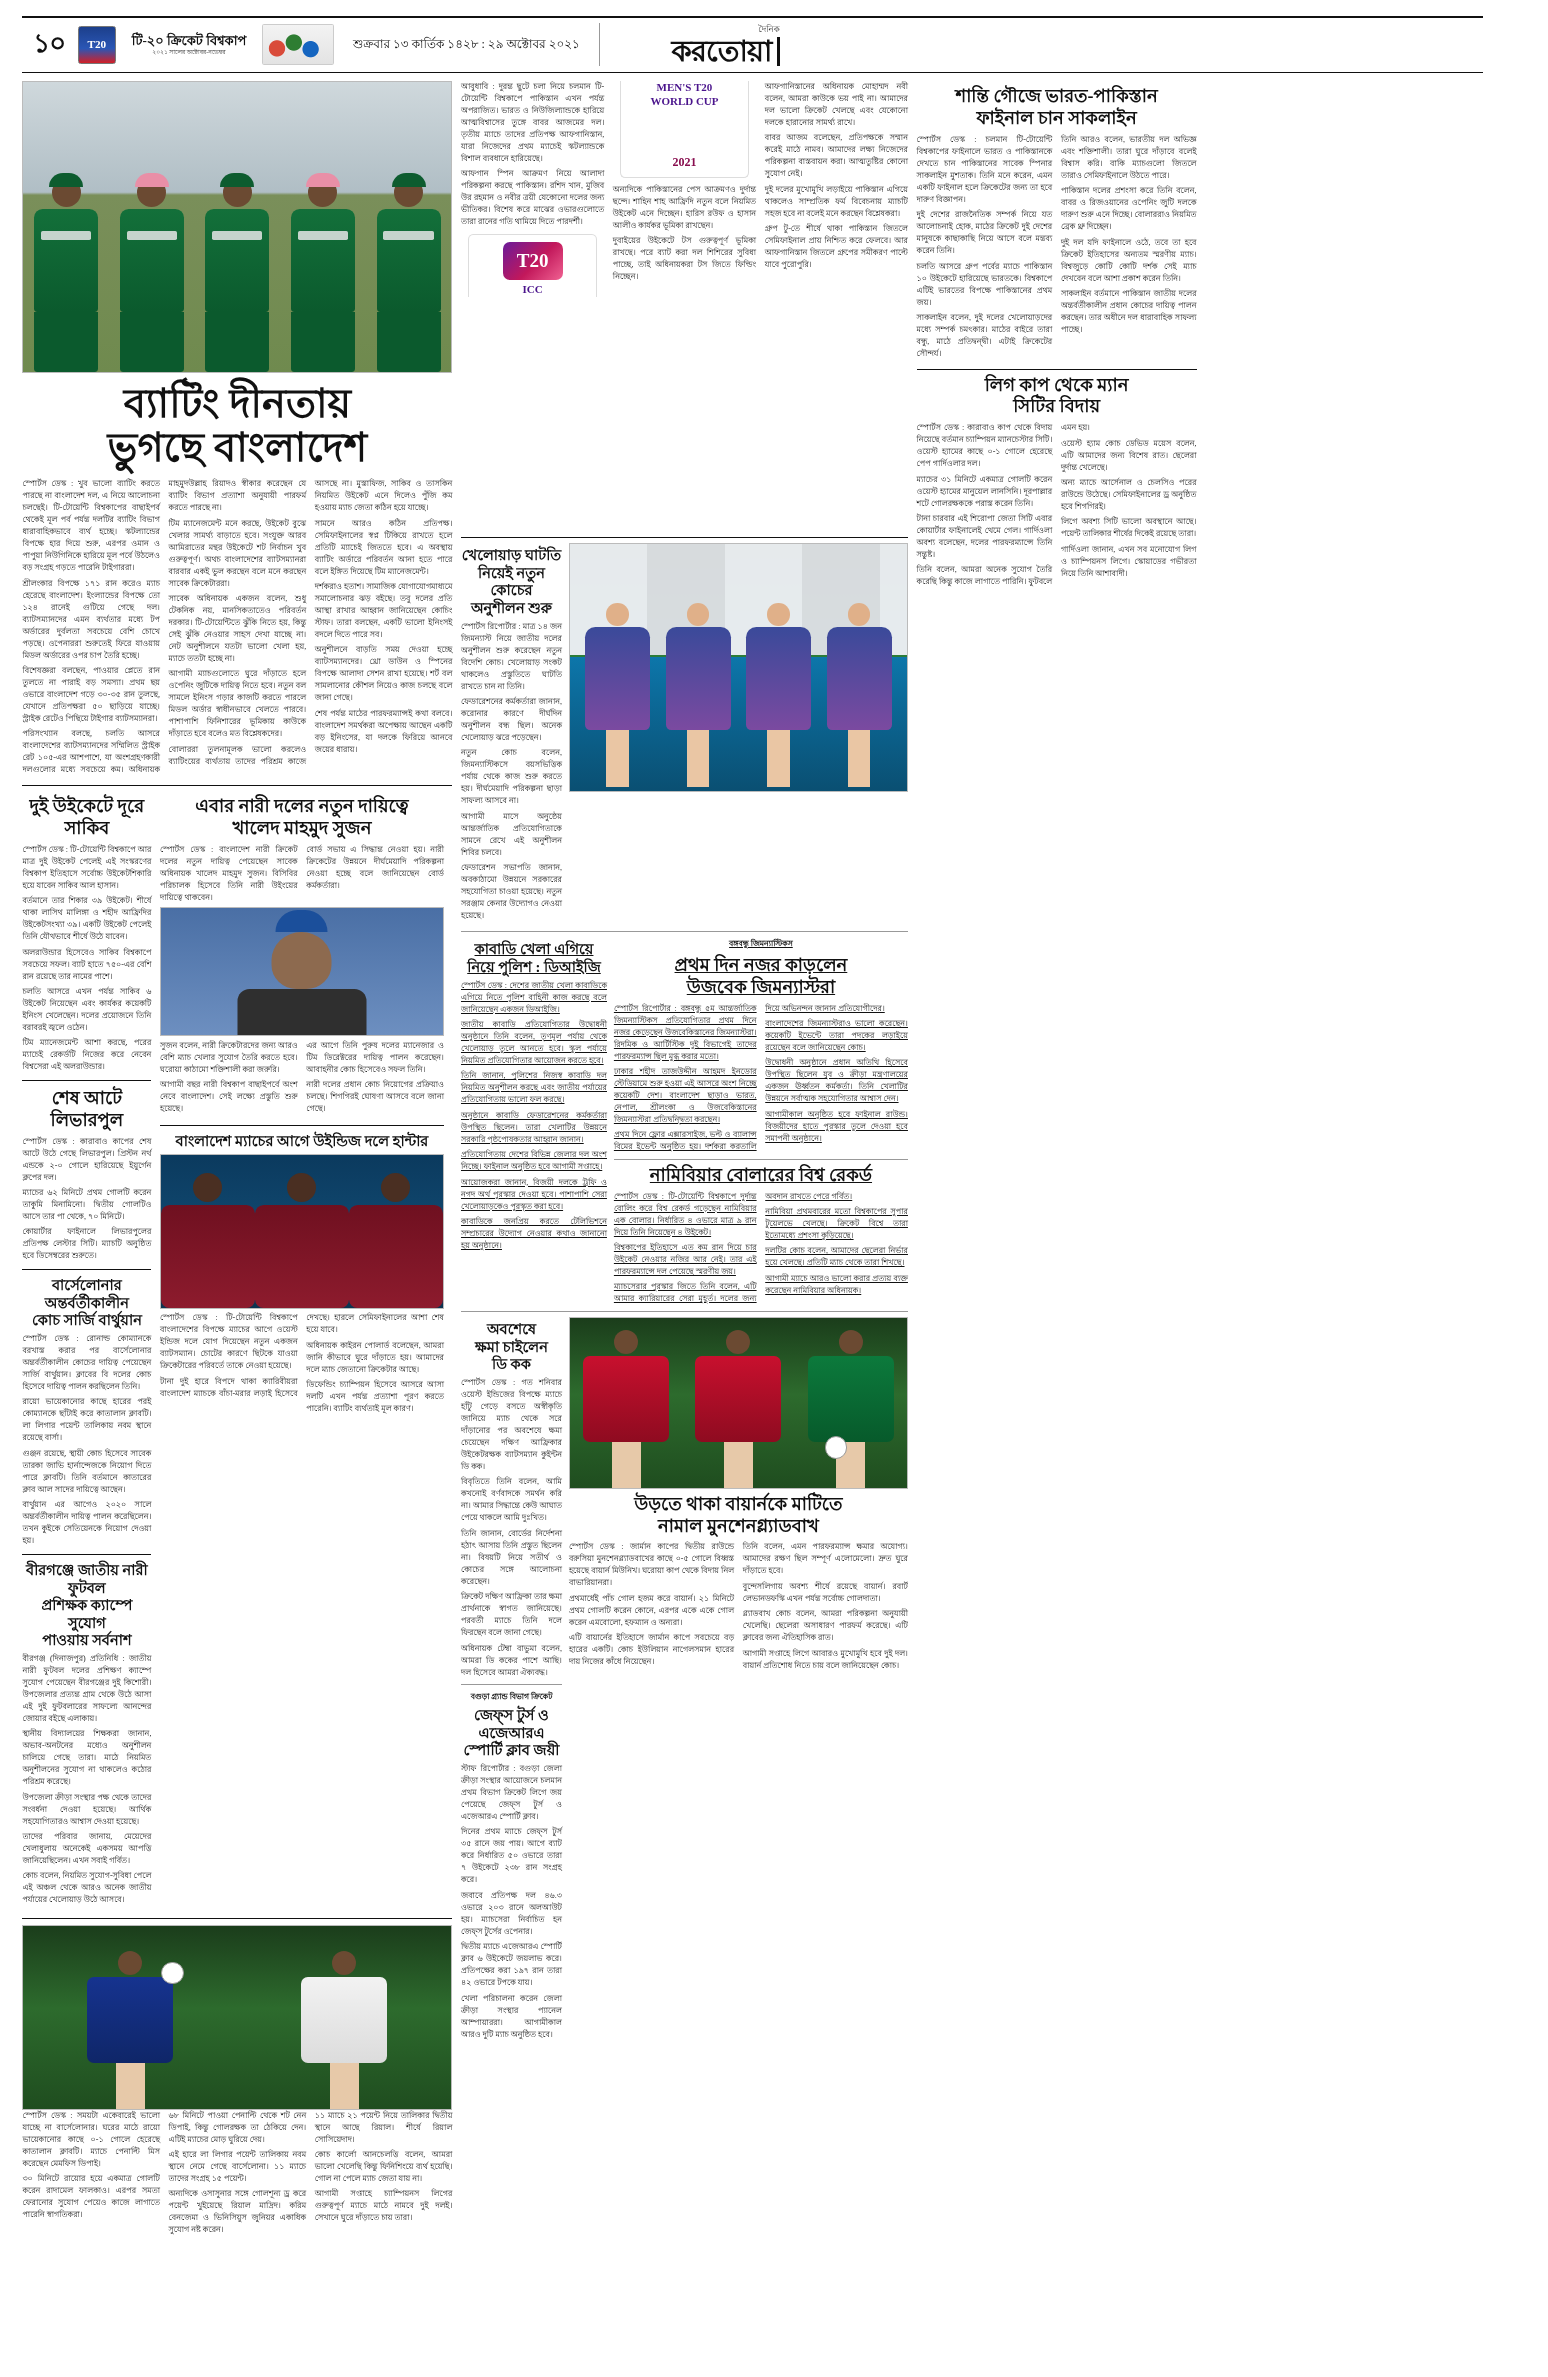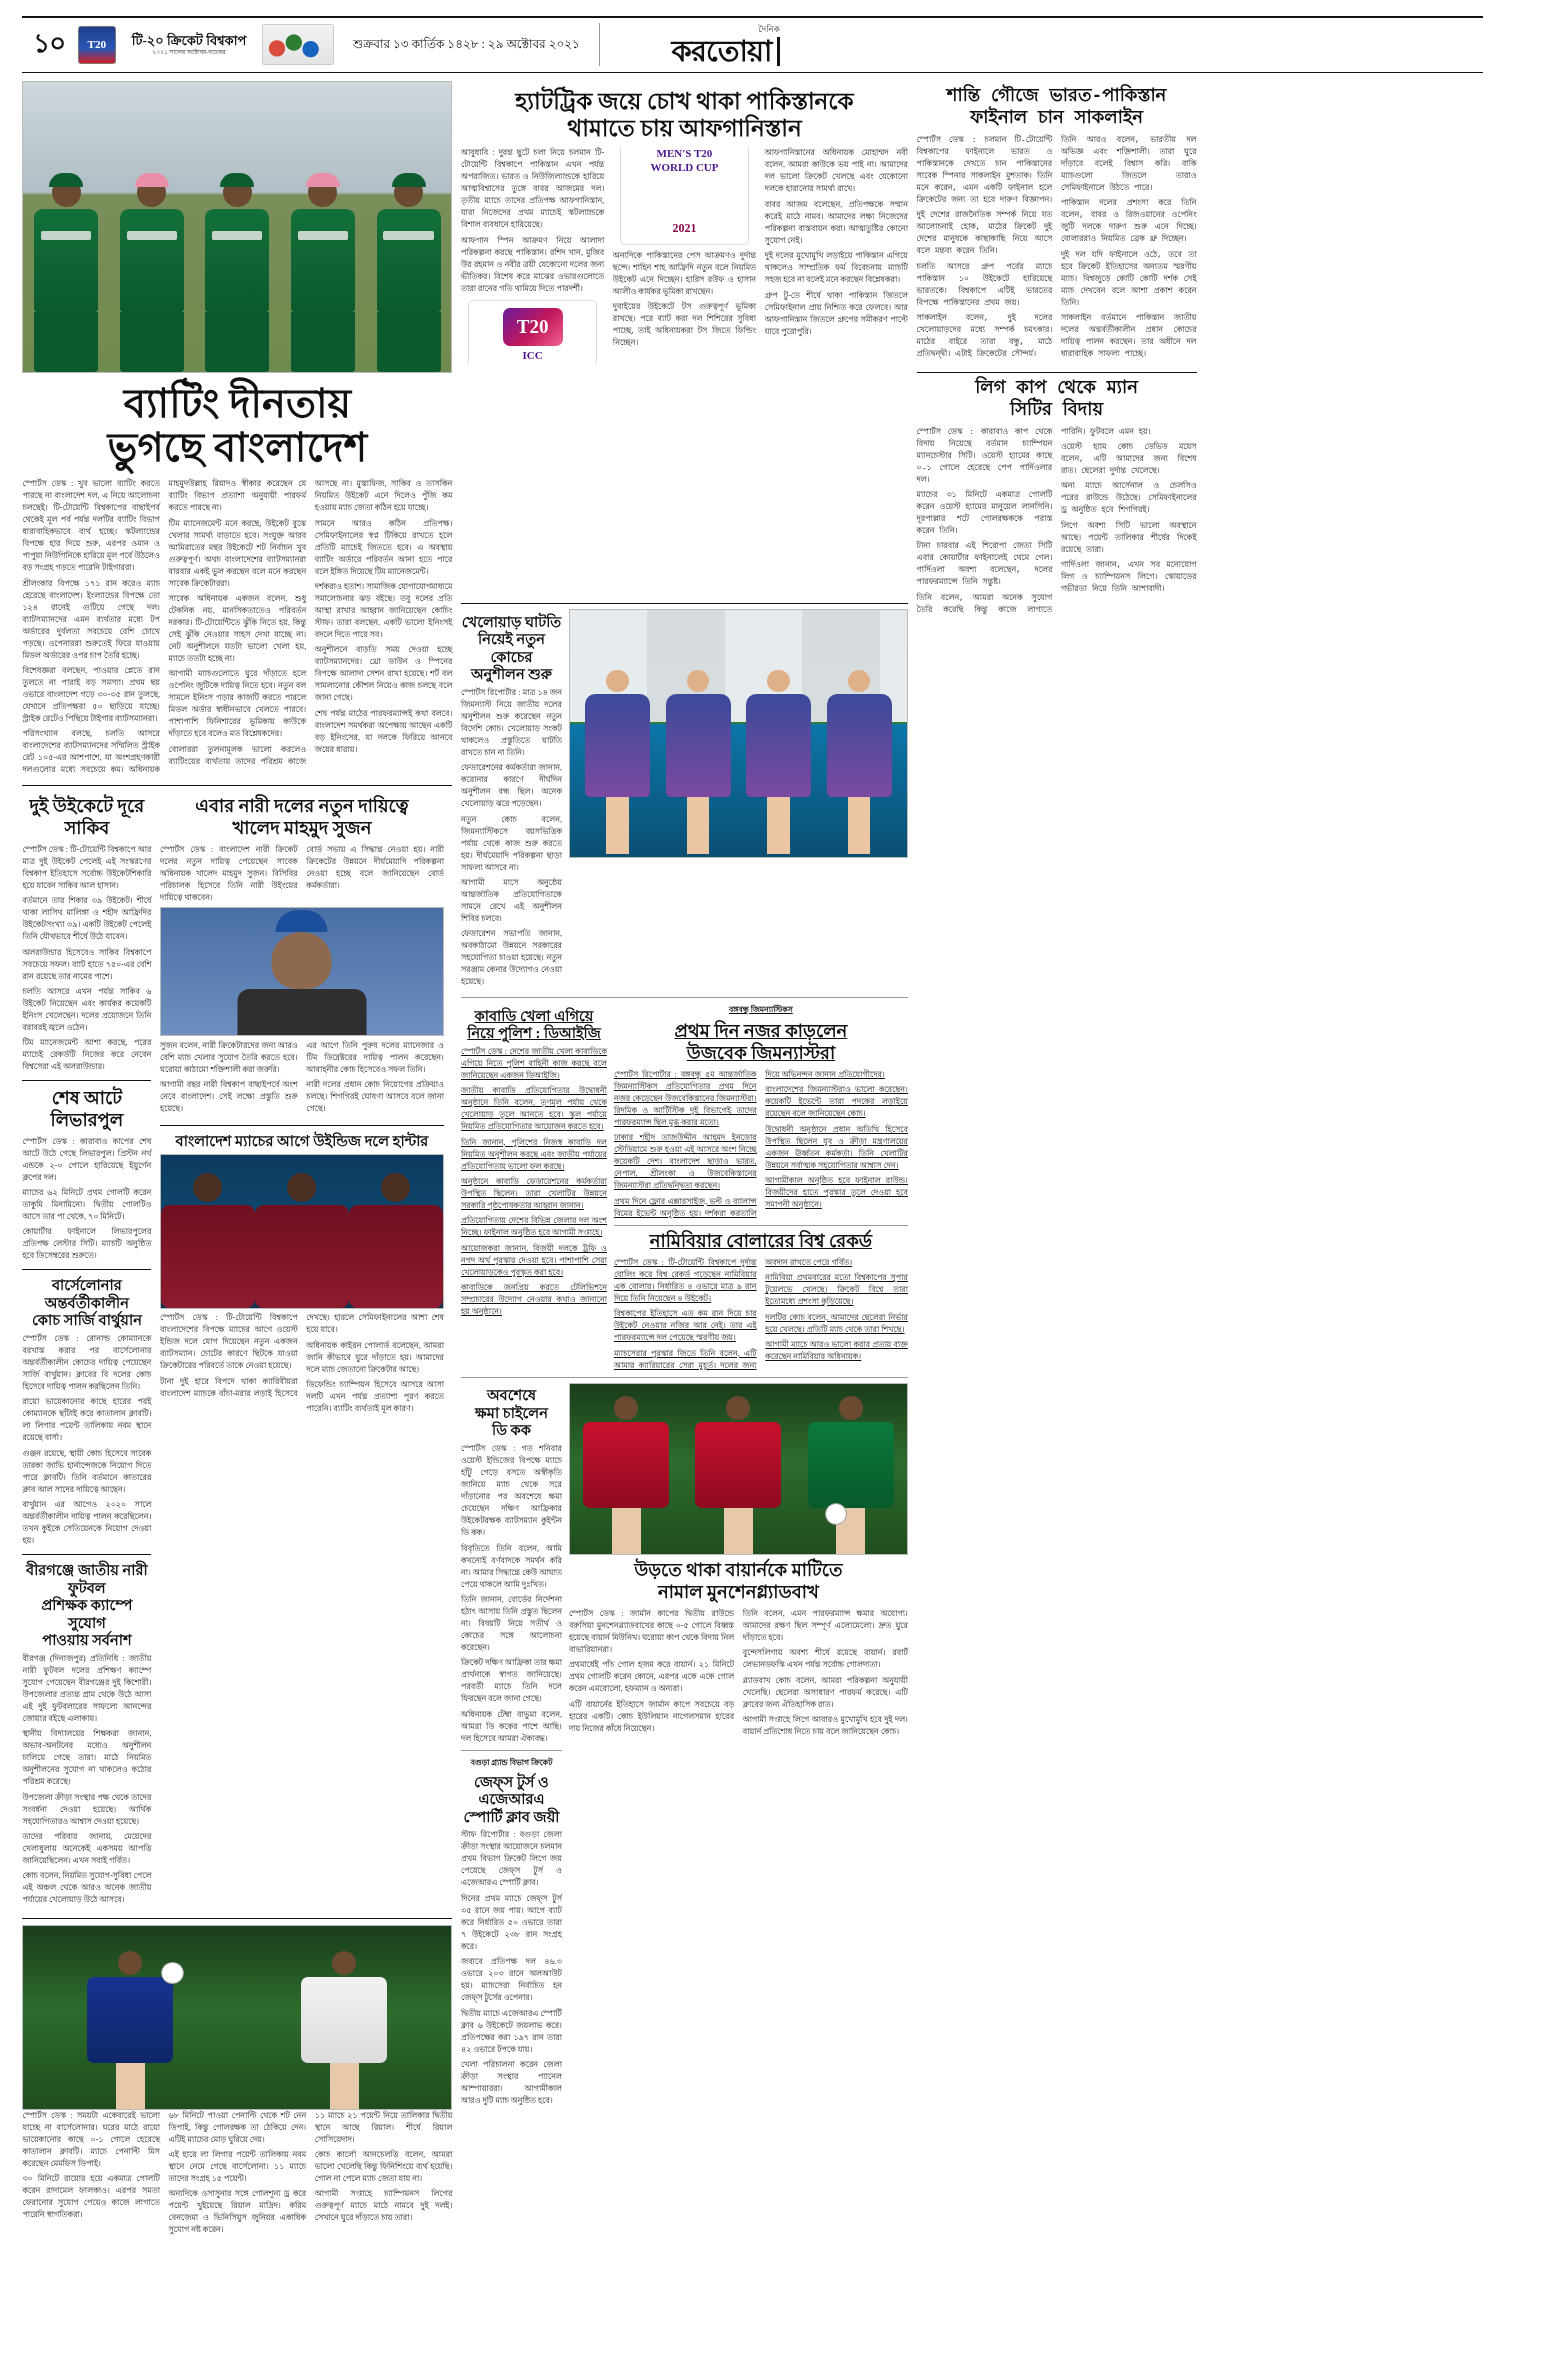"হ্যাটট্রিক জয়ে চোখ থাকা পাকিস্তানকে" h2.head { html: <h2> <span>হ্যাটট্রিক জয়ে চোখ থাকা পাকিস্তানকে</span><br> <span>থামাতে চায় আফগানিস্তান</span> </h2> -> none }
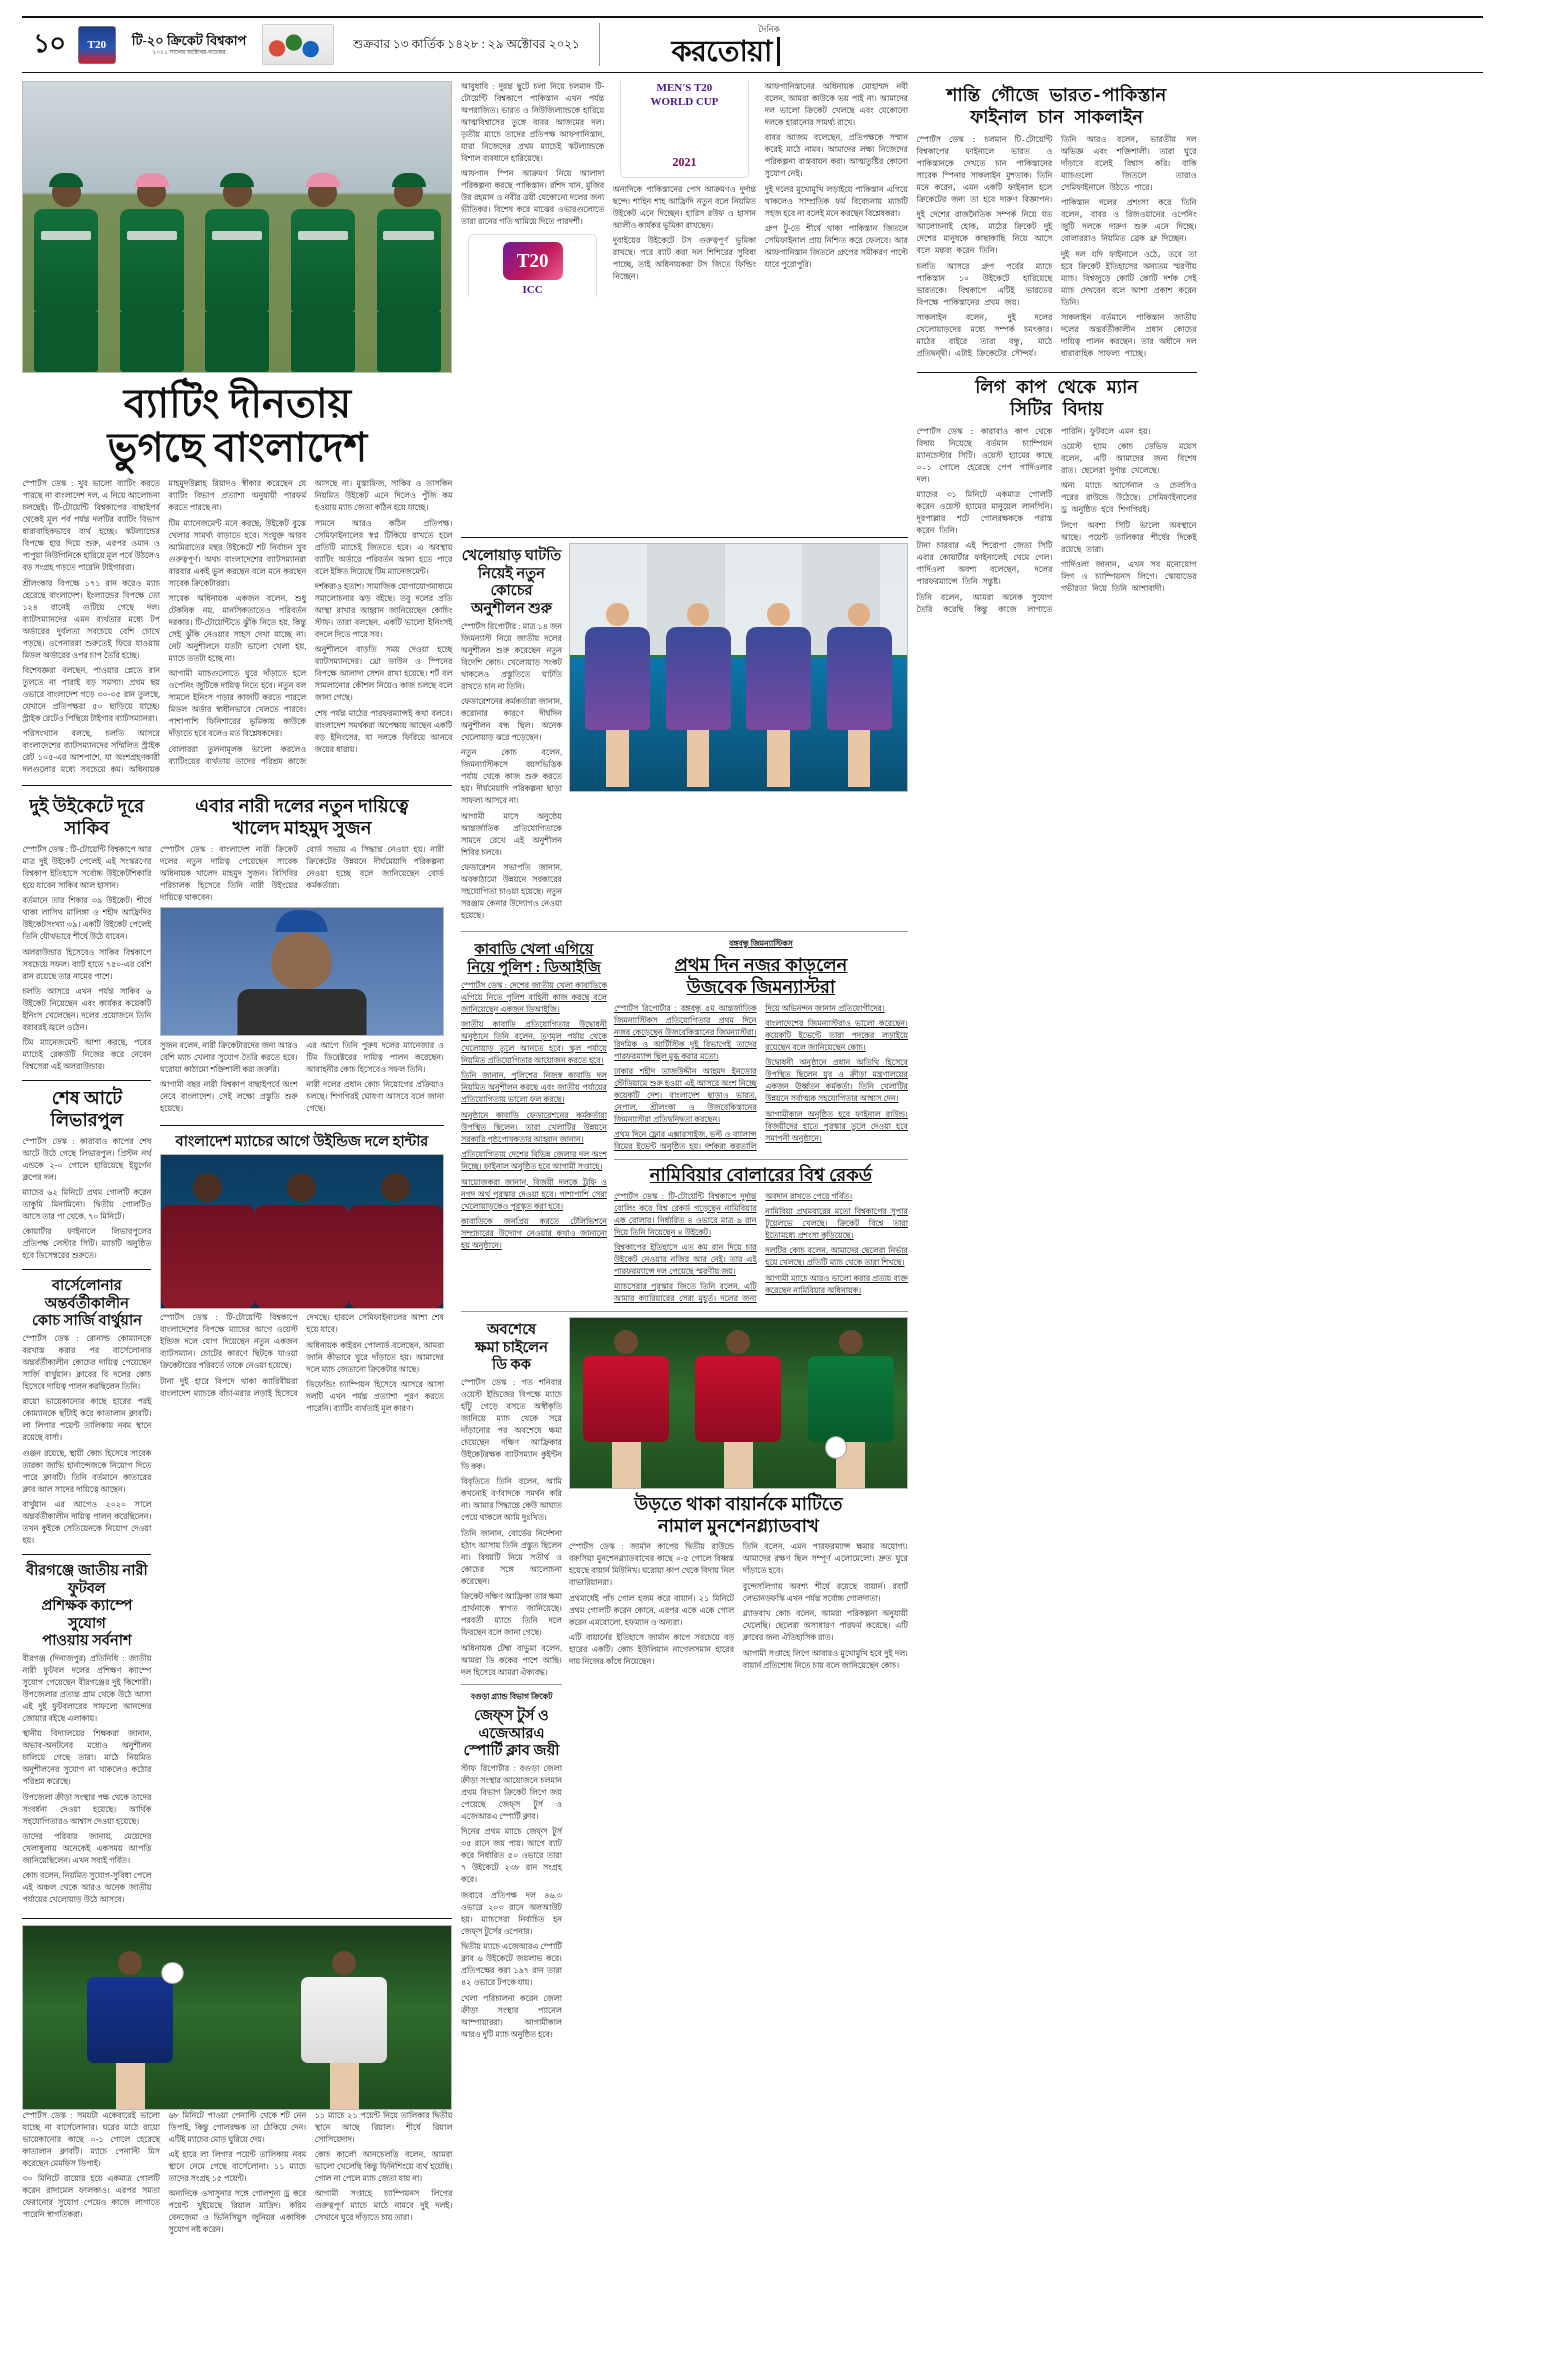"শান্তি গৌজে ভারত-পাকিস্তান" .colD { font-family: Liberation Mono, monospace -> none }
